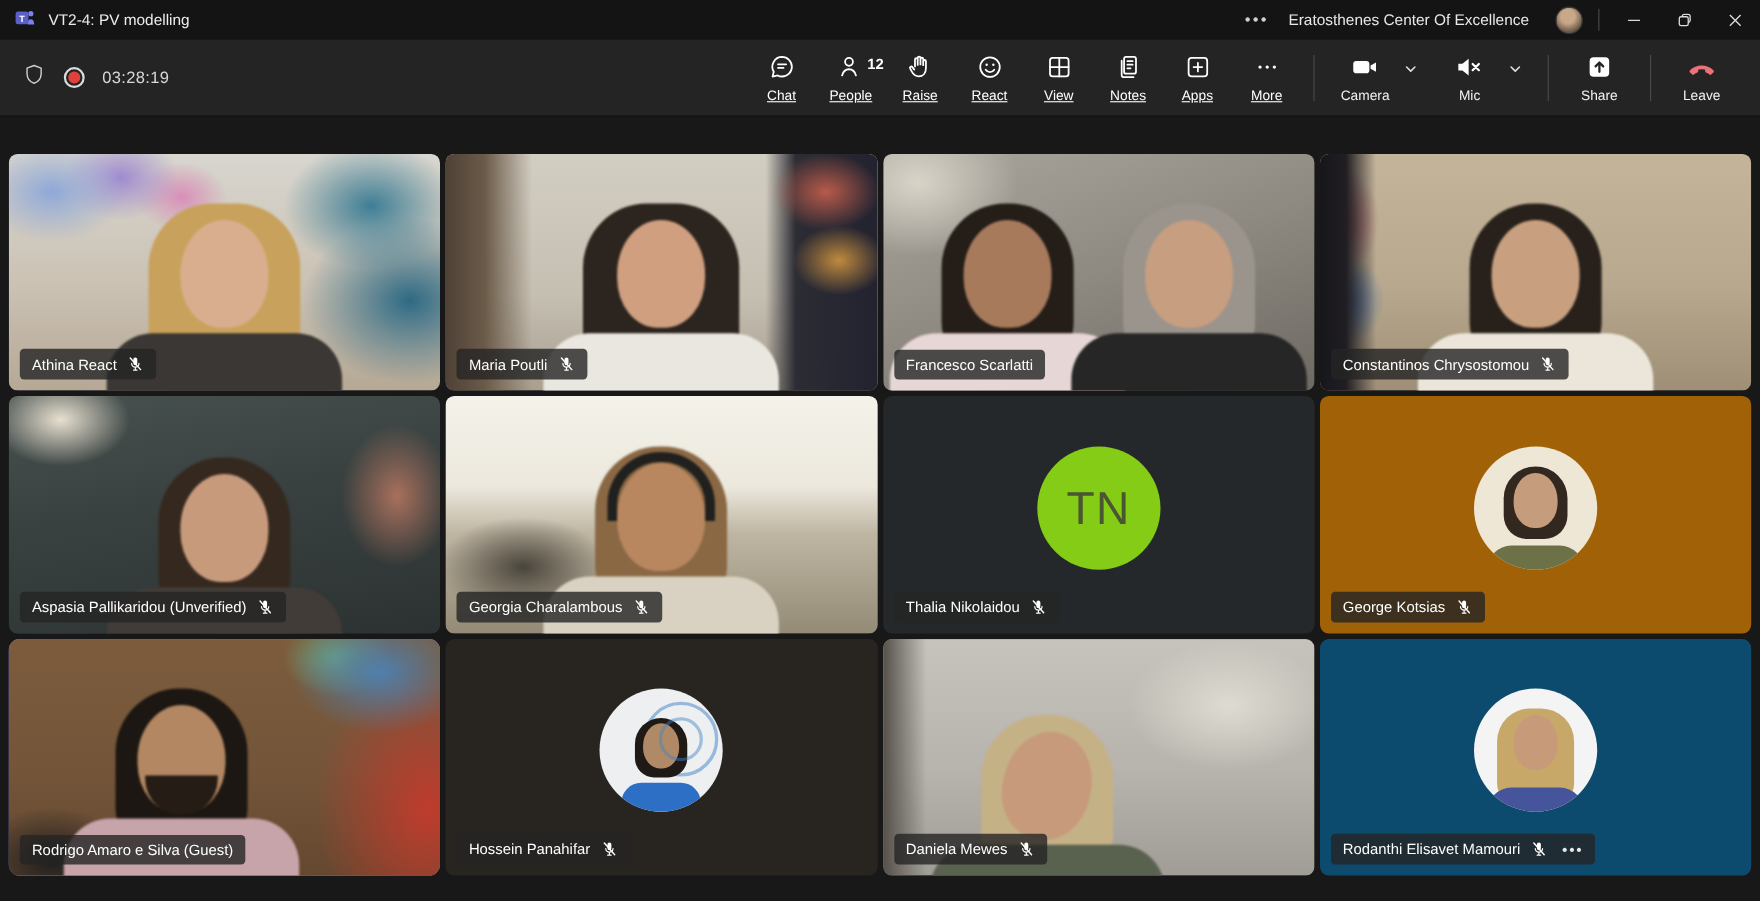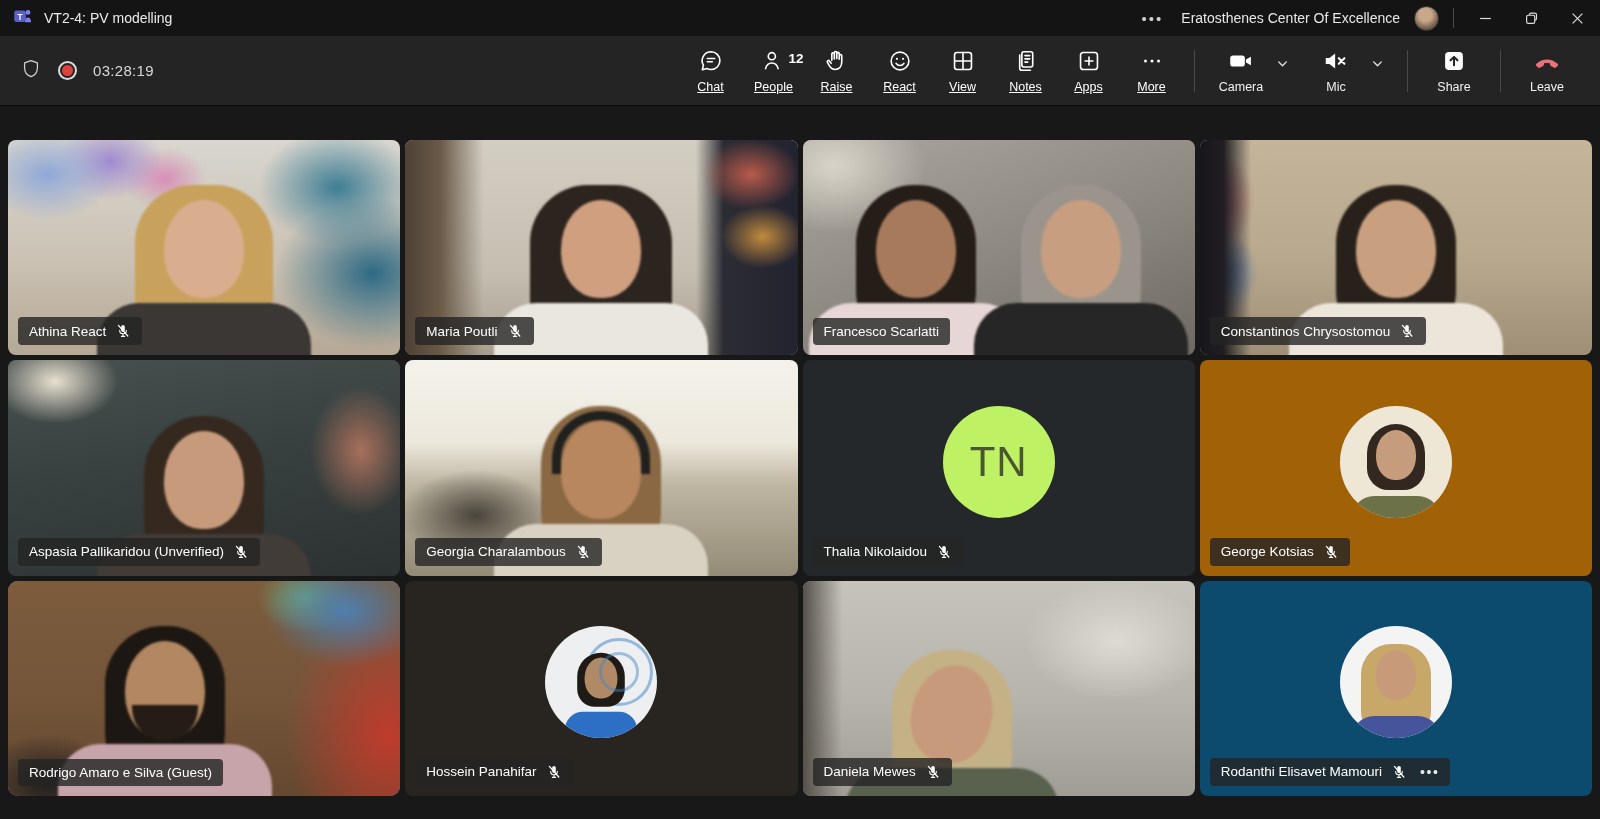"Eratosthenes Center Of Excellence" .tb-org { margin-right: 14px -> 24px }
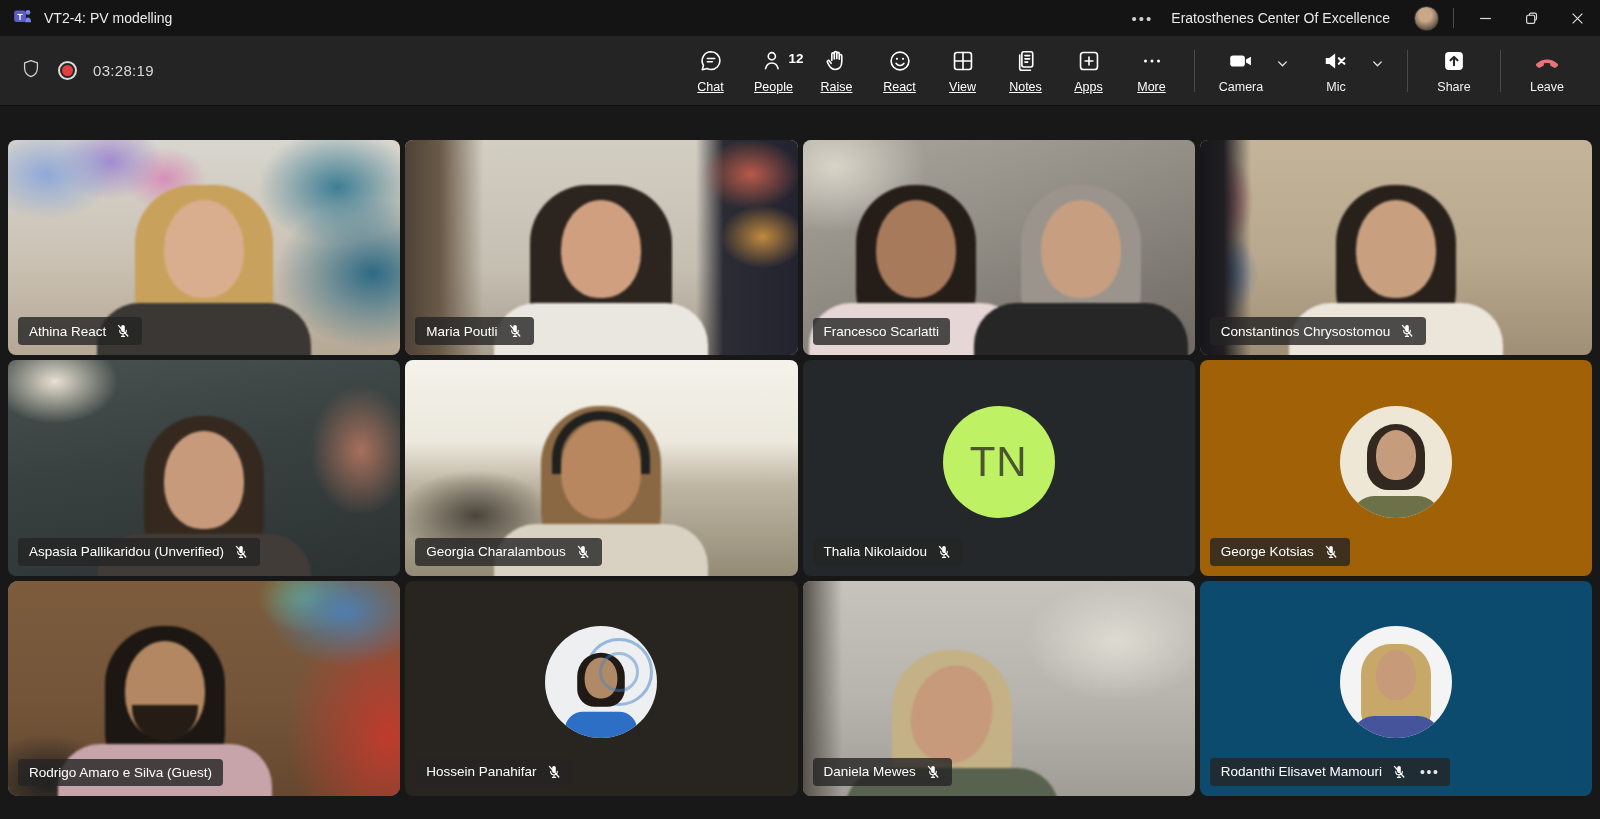"TN" .avatar.initials { background: #bef264 -> #84cc16 }
